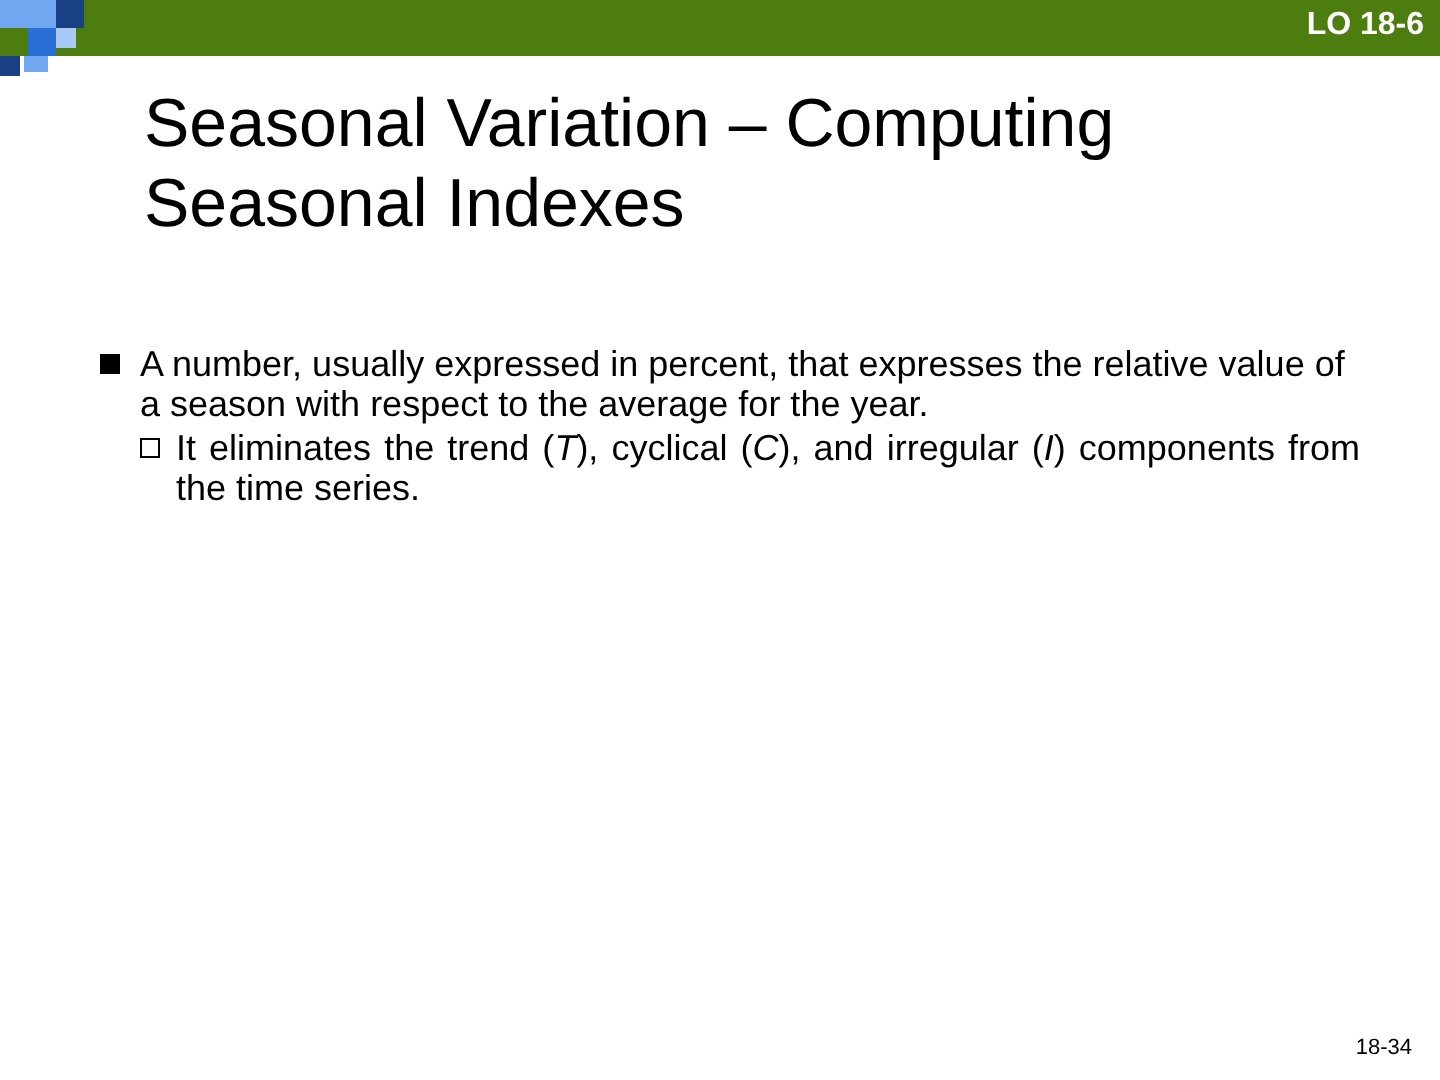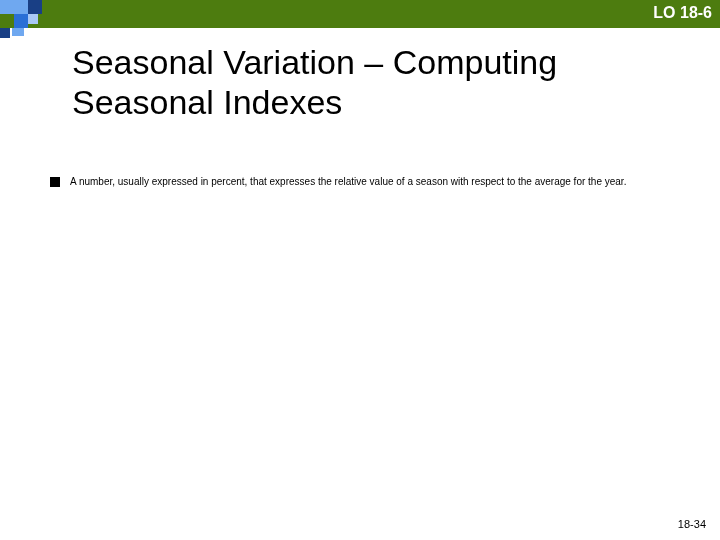"A number, usually expressed in" .content { font-size: 10px -> 18px }
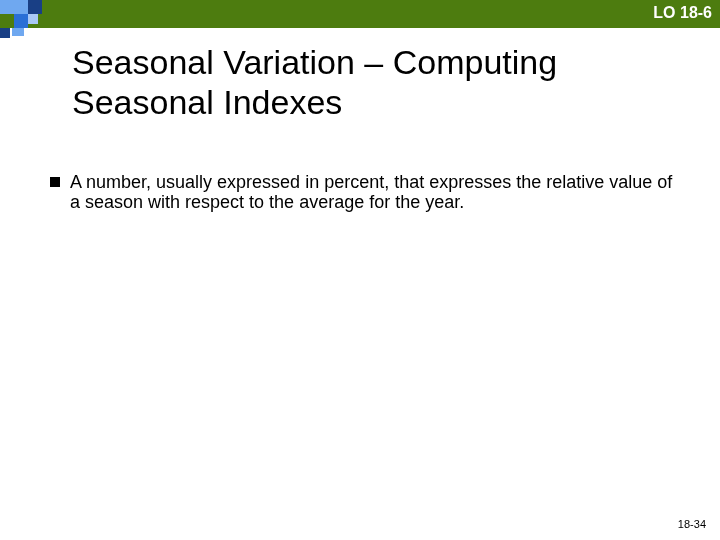"It eliminates the trend (T)," div.b2 { html: none -> <div> <div></div> <div><span>It eliminates the trend (</span><span>T</span><span>), cyclical (</span><span>C</span><span>), and irregular (</span><span>I</span><span>) components from the time series.</span></div> </div> }
